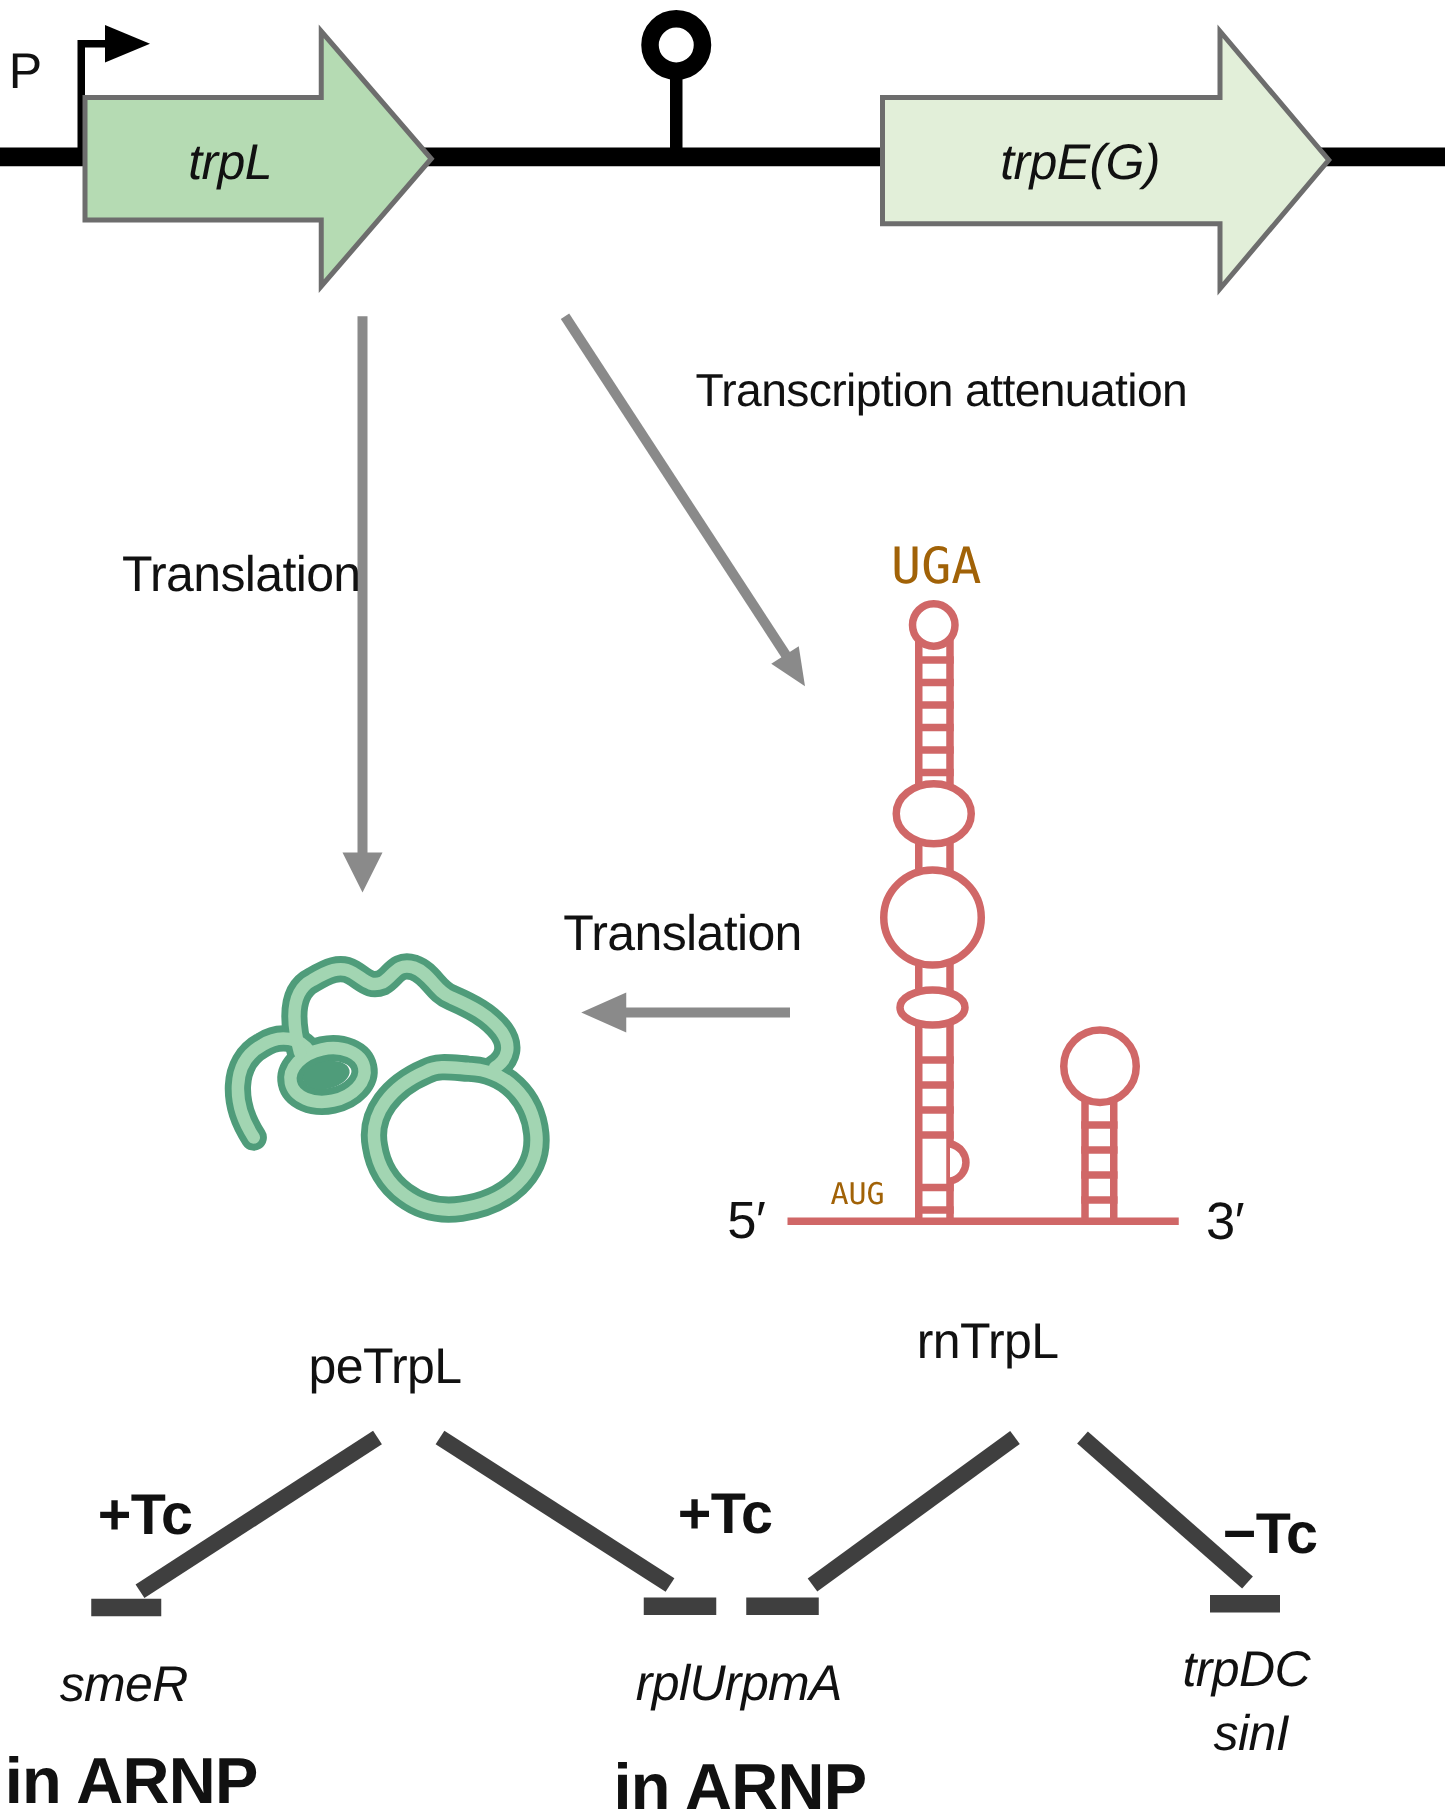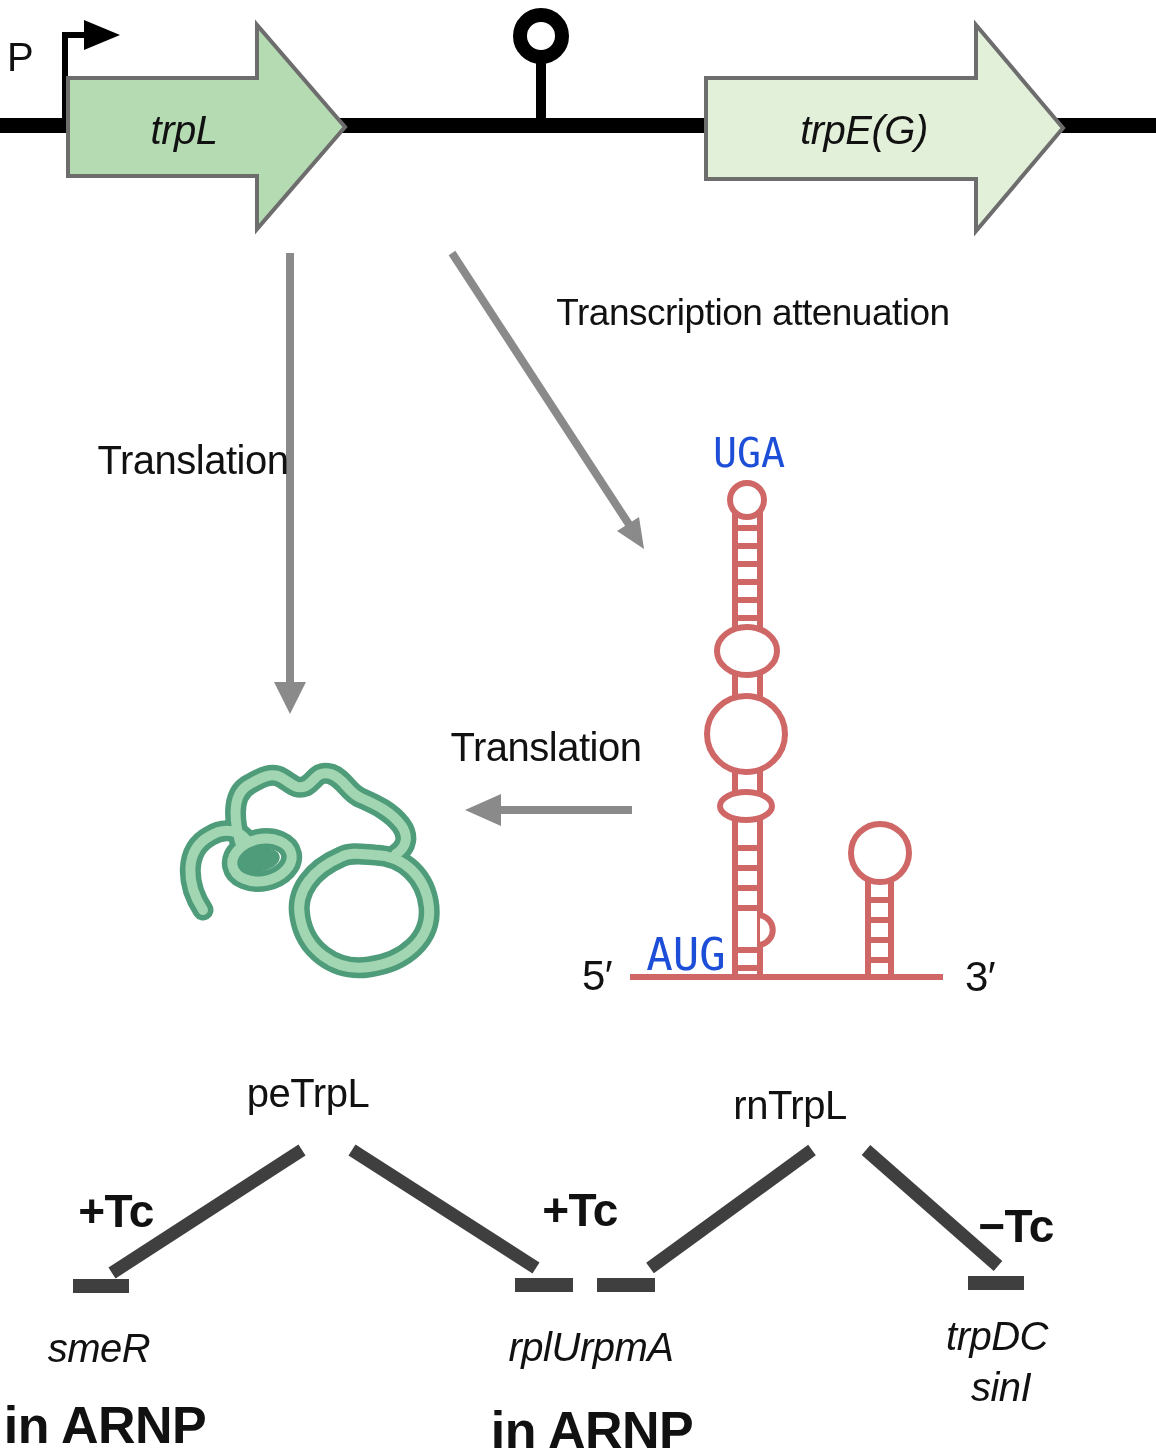"UGA" .mono { color: #1d4ed8 -> #a16207 }
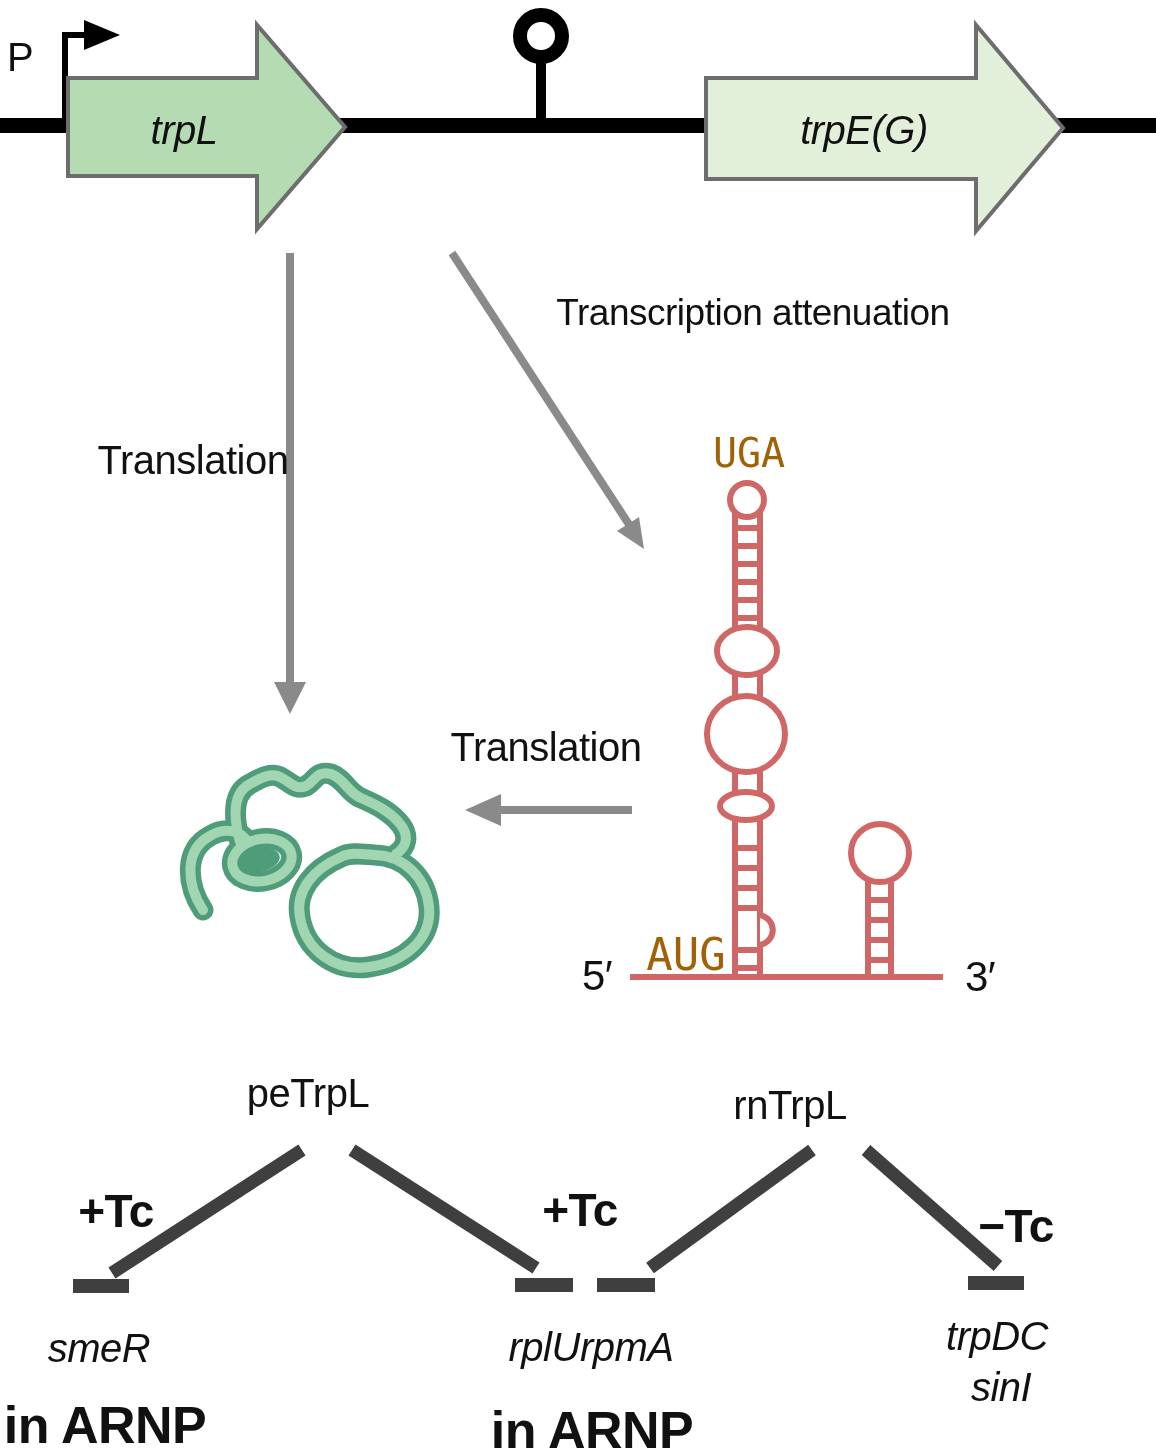"AUG" .sz36 { font-size: 44px -> 24px }
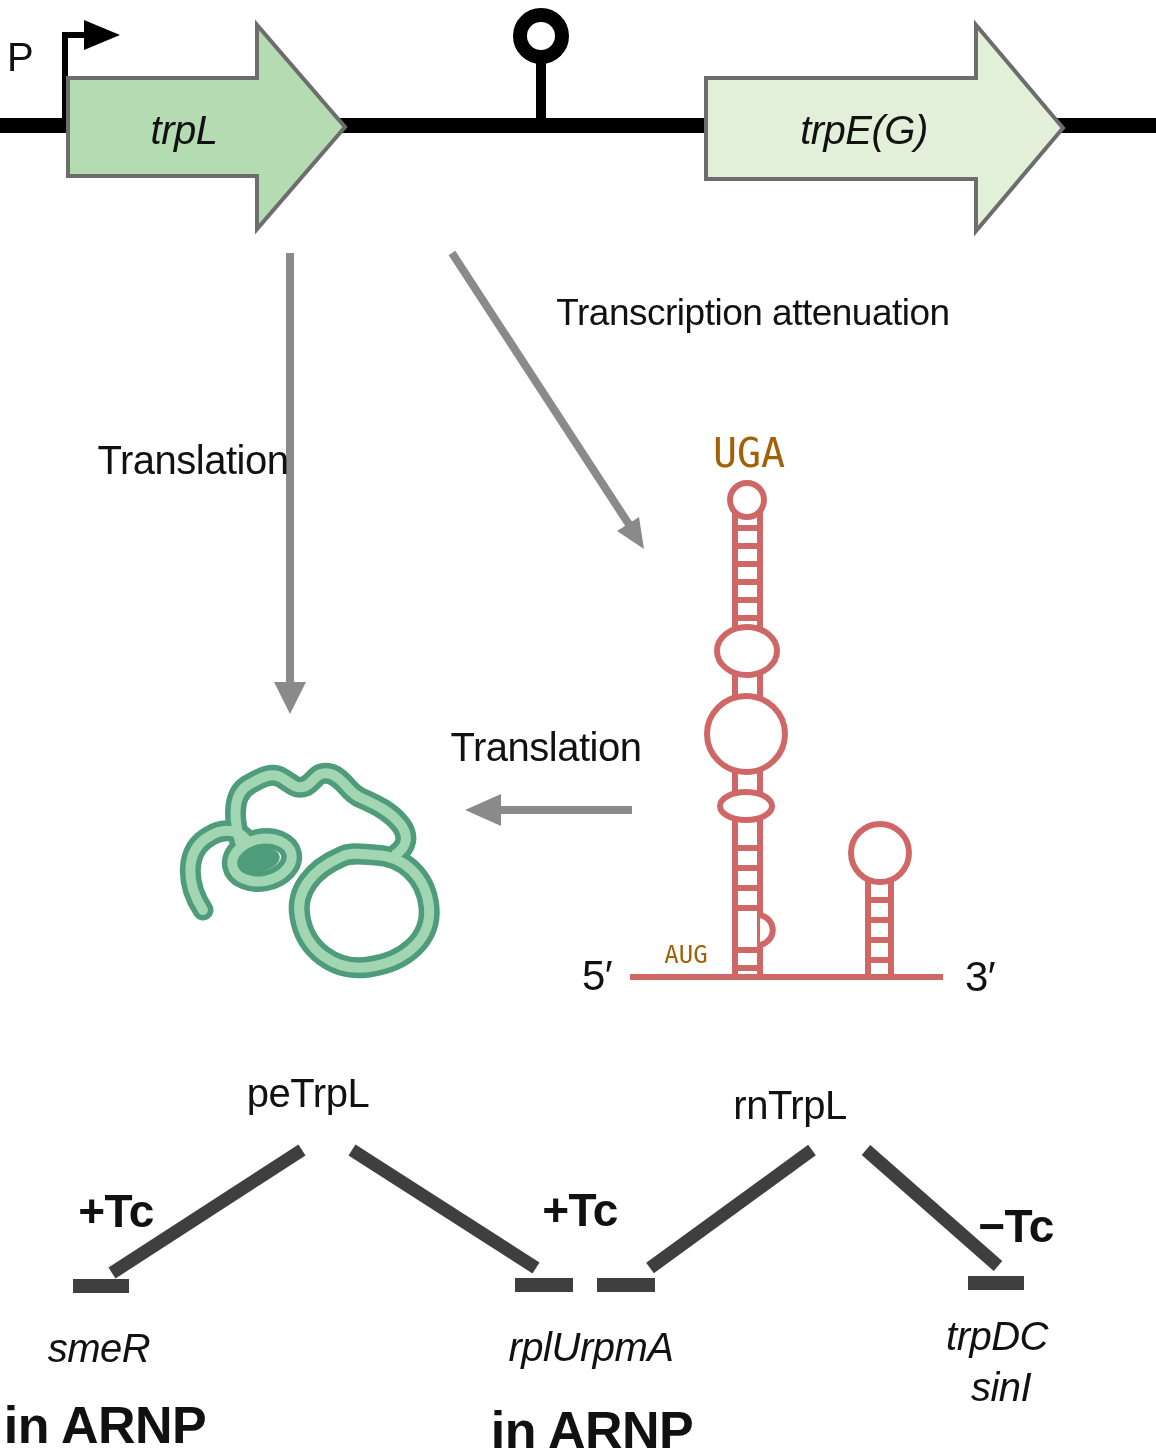"rnTrpL" div.lbl { margin-top: 32px -> none }
